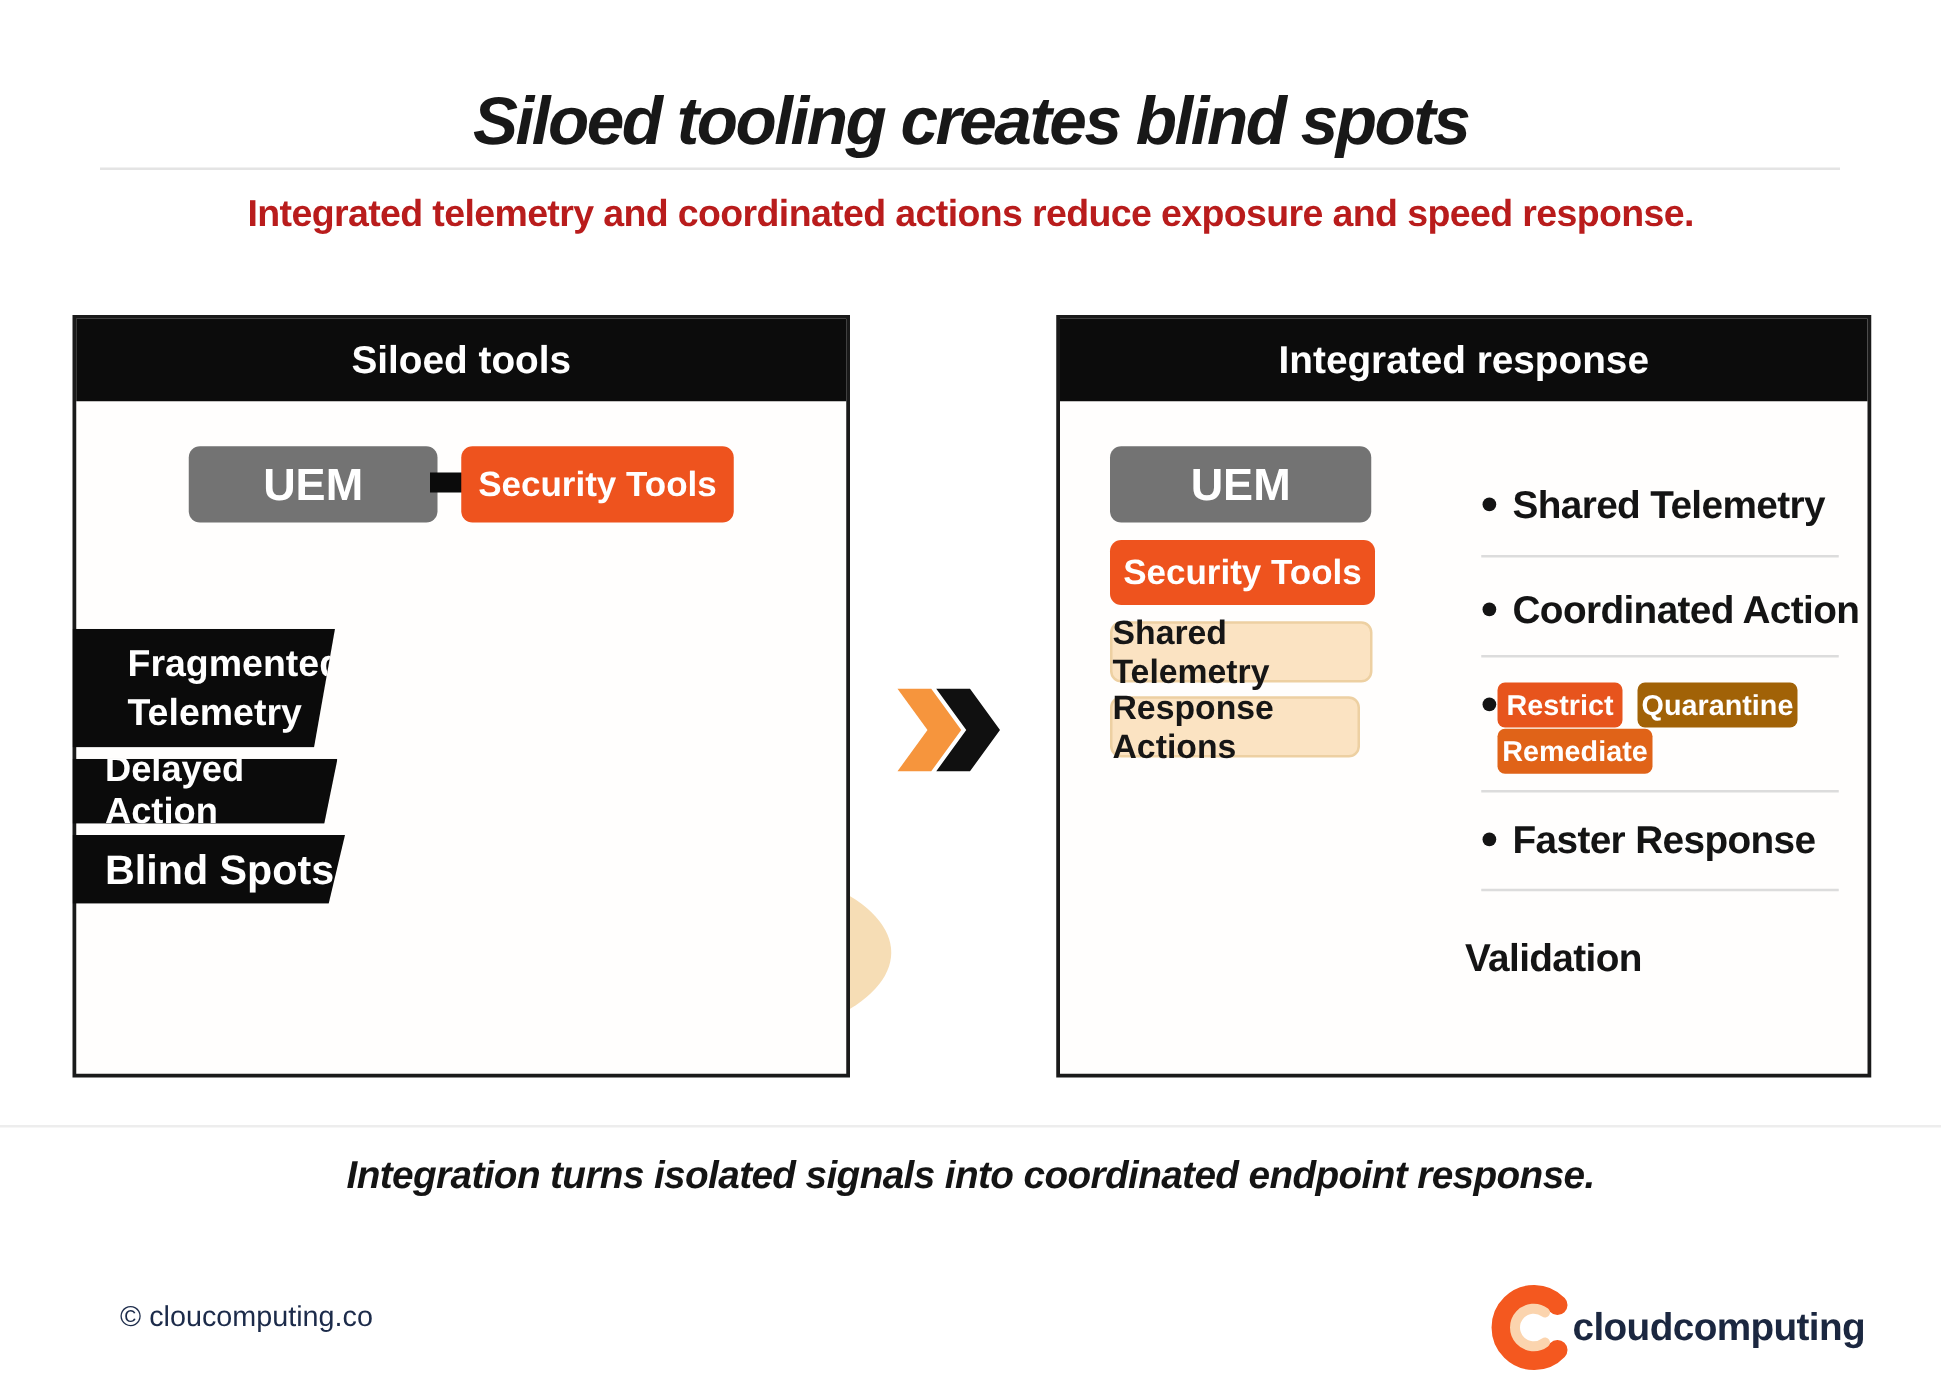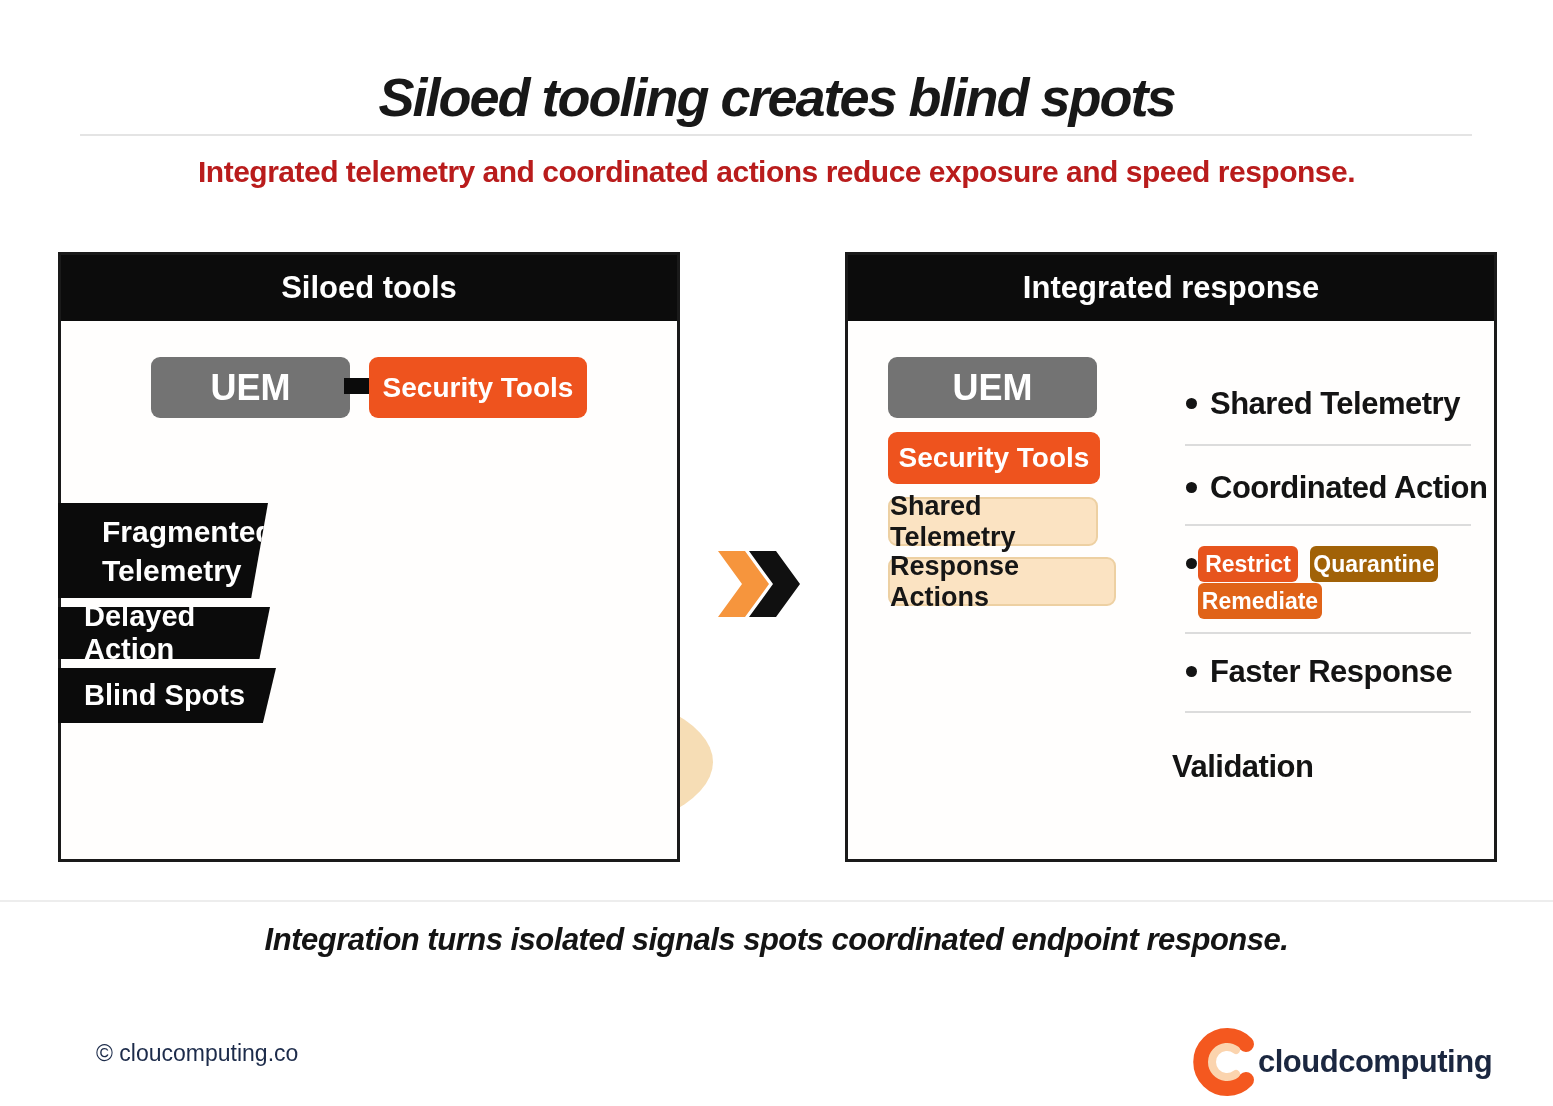"Response Actions" div.abs { width: 228px -> 200px }
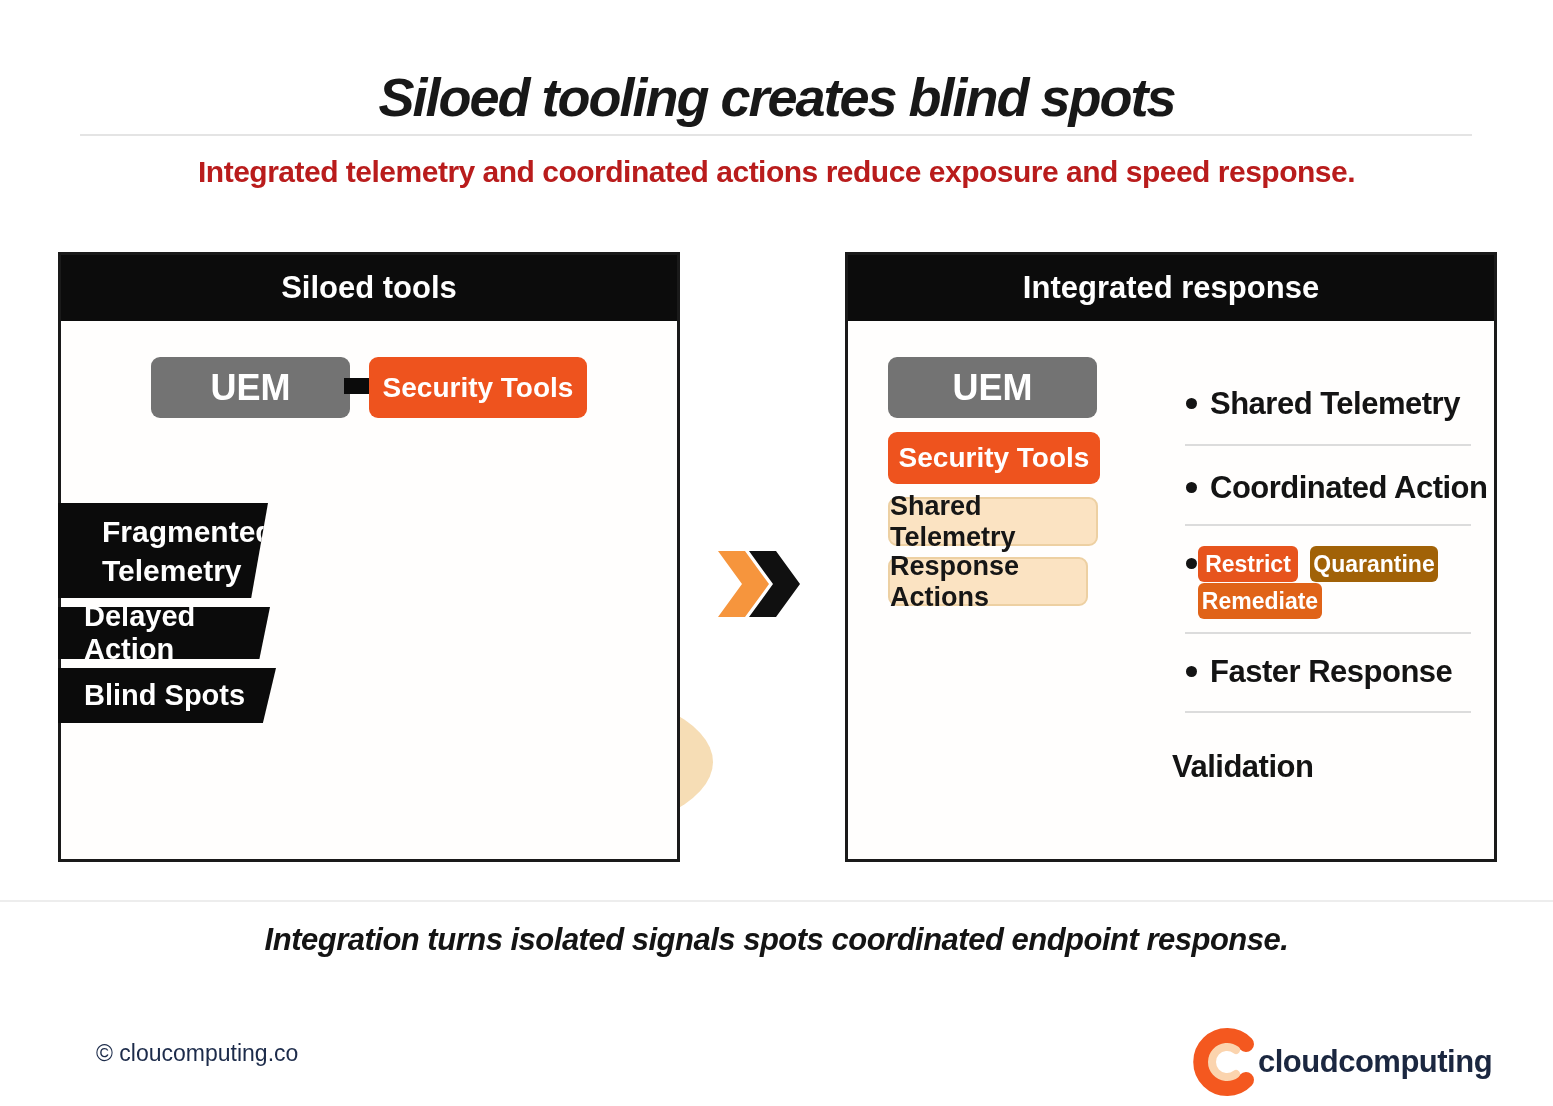"Blind Spots" div.abs { font-size: 29px -> 33px }
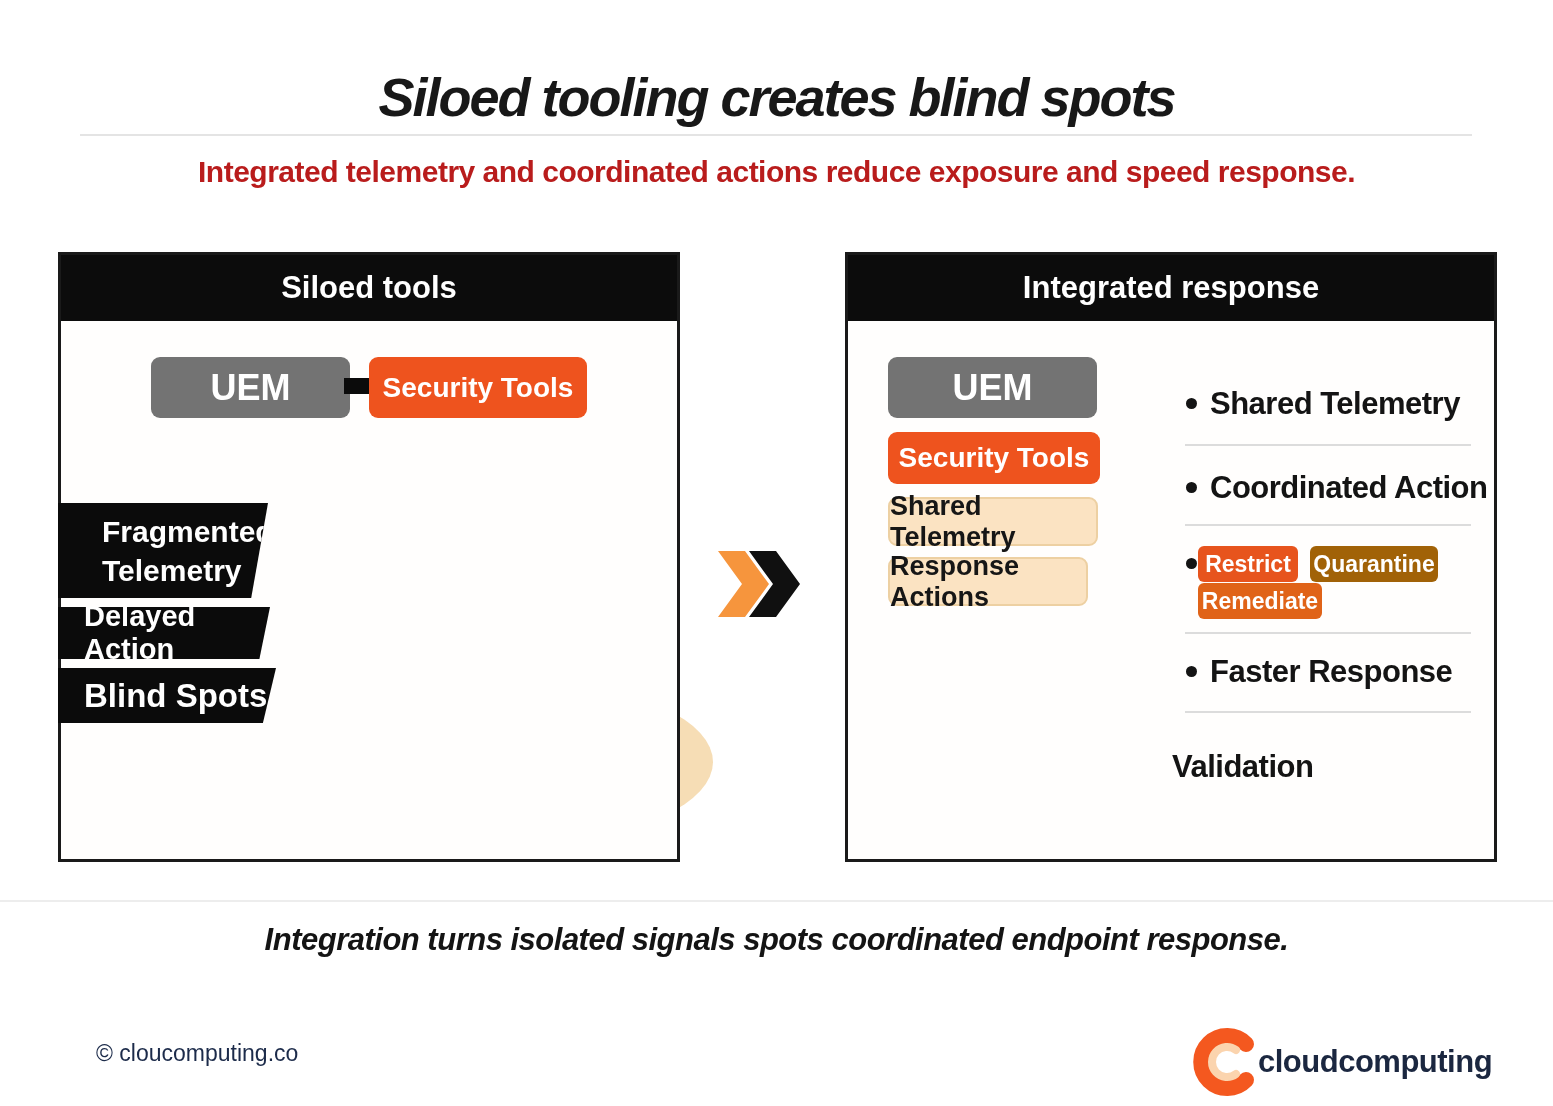"Integration turns isolated signals spots" div.abs { text: spots -> into }
